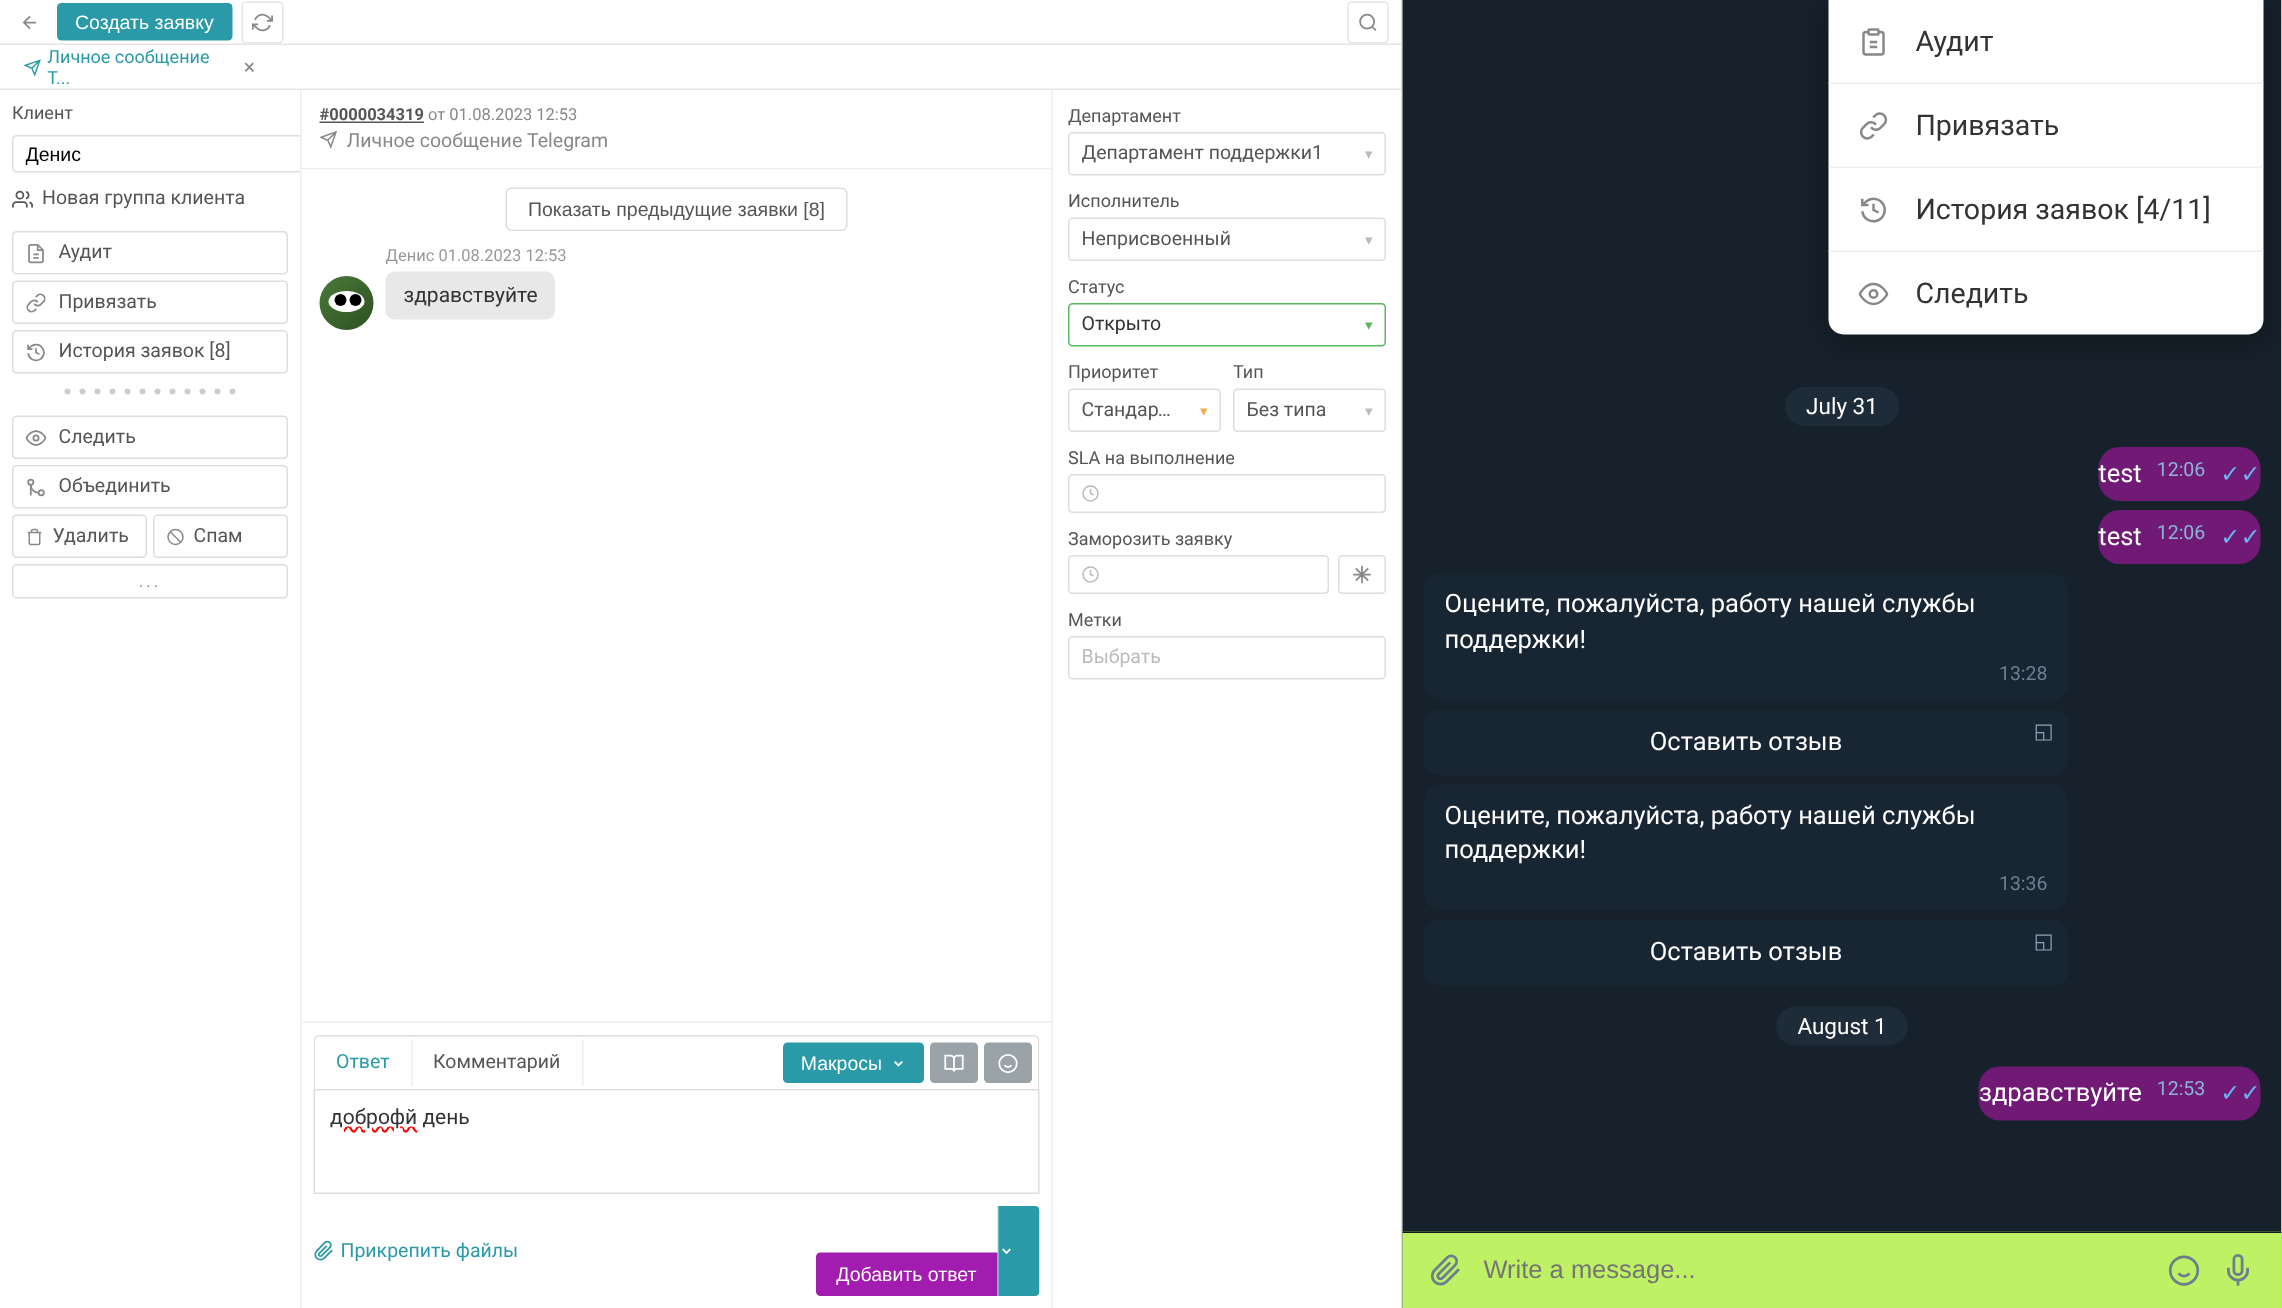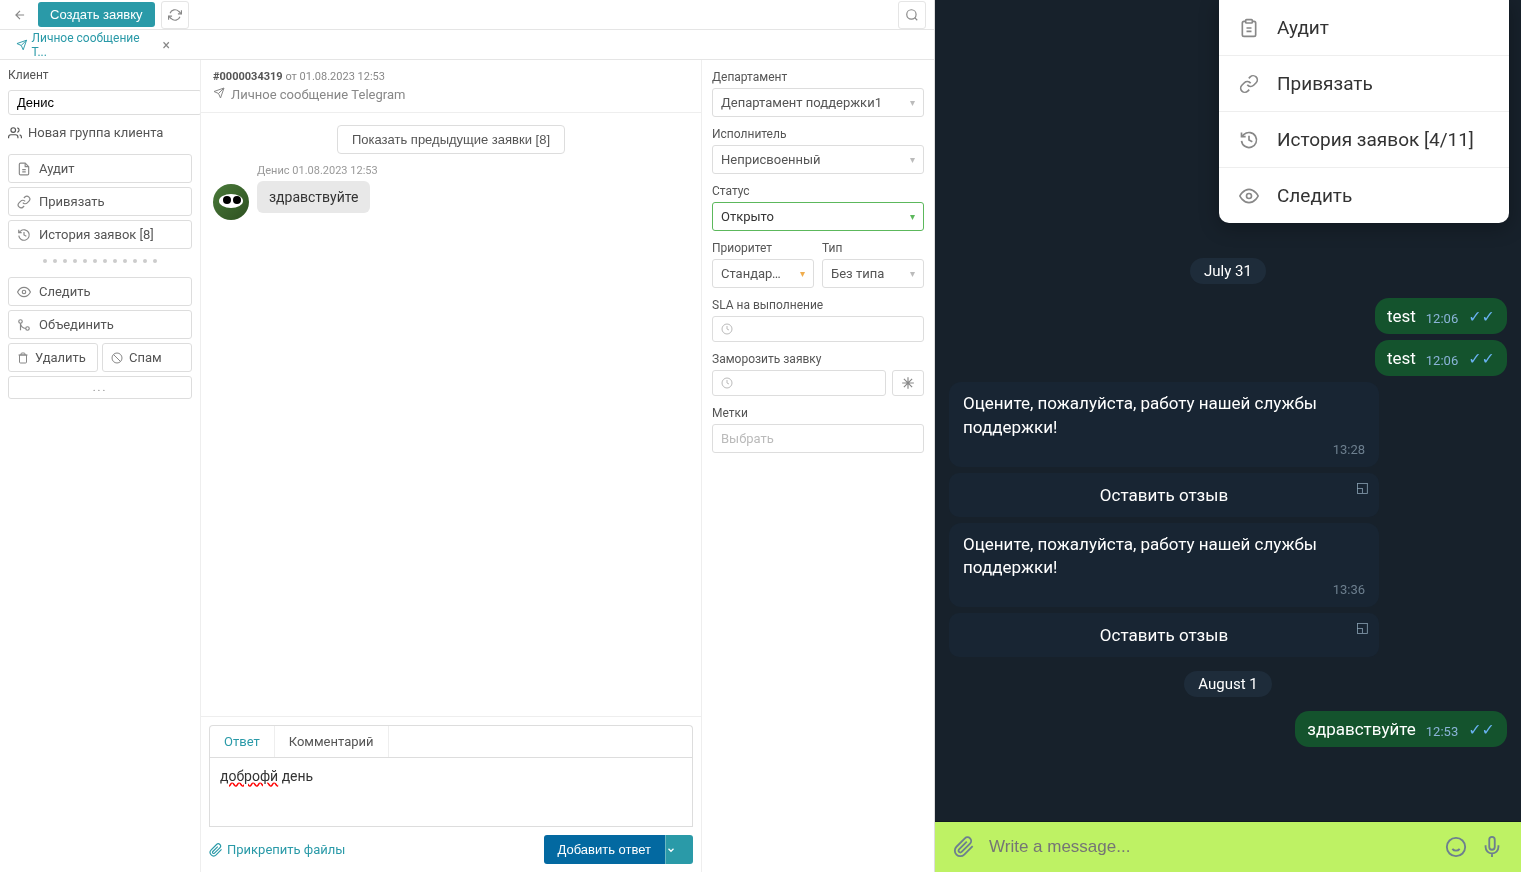"#0000034319" .hd-ticket-id b { text-decoration: none -> underline }
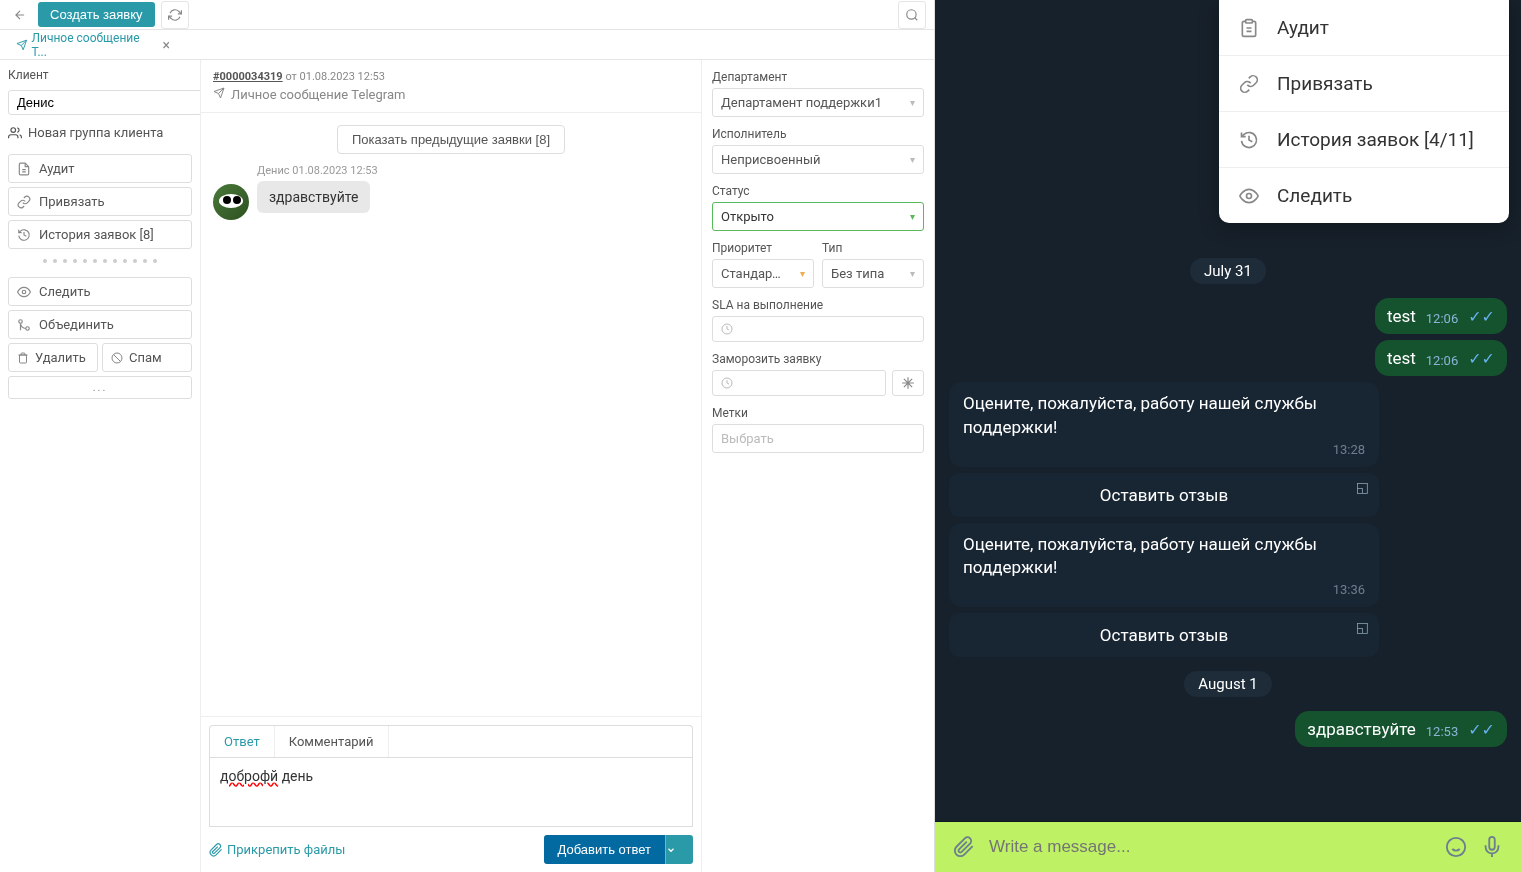"test" .tg-out { align-items: flex-end -> none; background: #14532d -> #701a75; padding: 8px 12px -> 8px 0 }
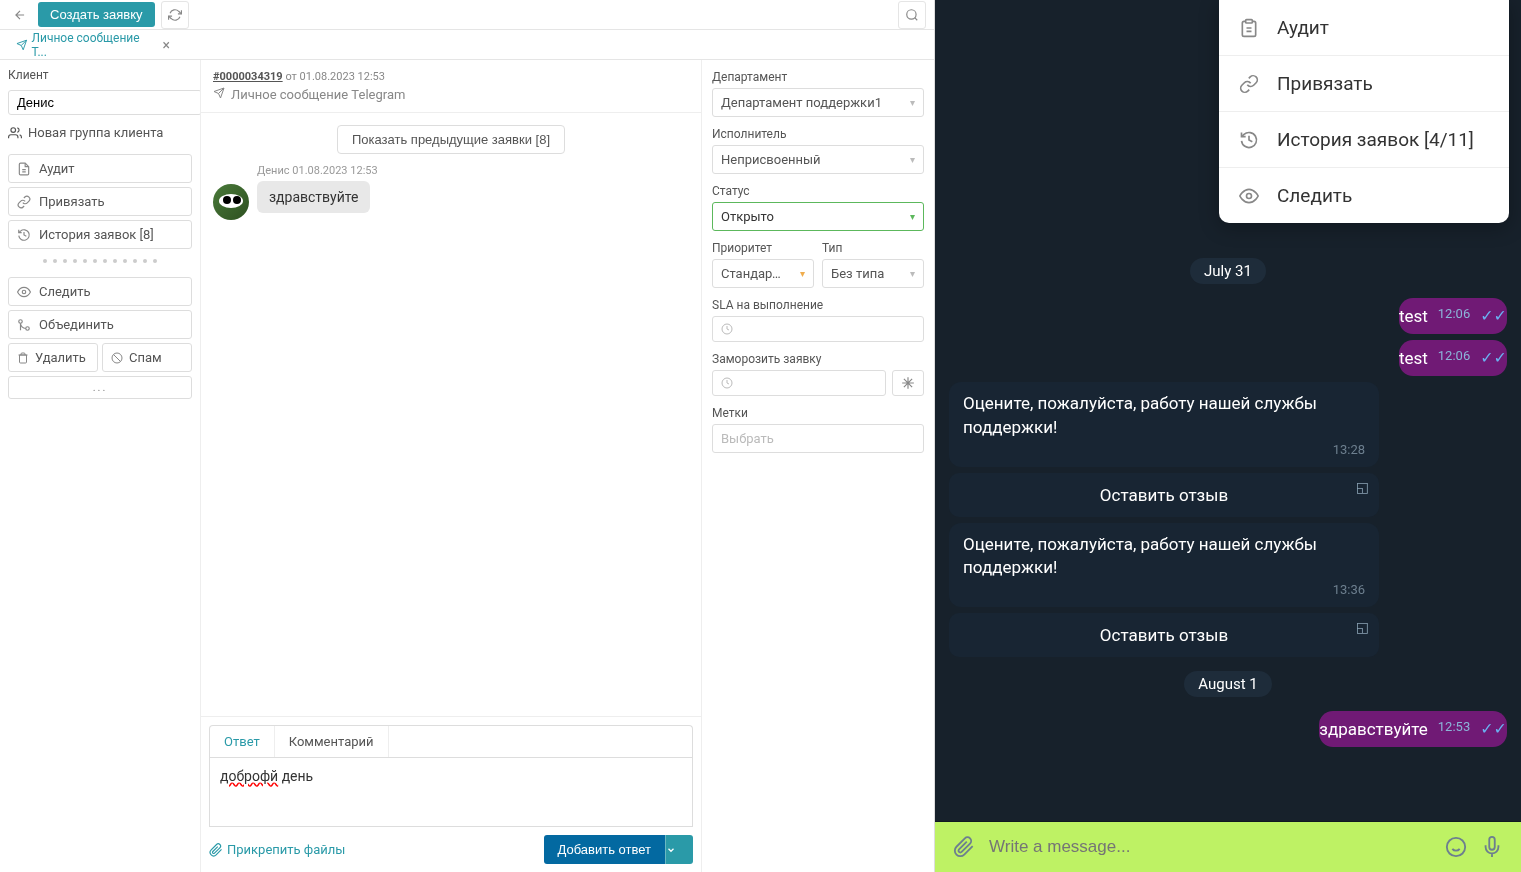"Макросы" div.hd-macros { html: none -> <div> <button> <span>Макросы</span> <svg> <path></path> </svg> </button> <button> <svg> <path></path> </svg> </button> <button> <svg> <circle></circle> <path></path> </svg> </button> </div> }
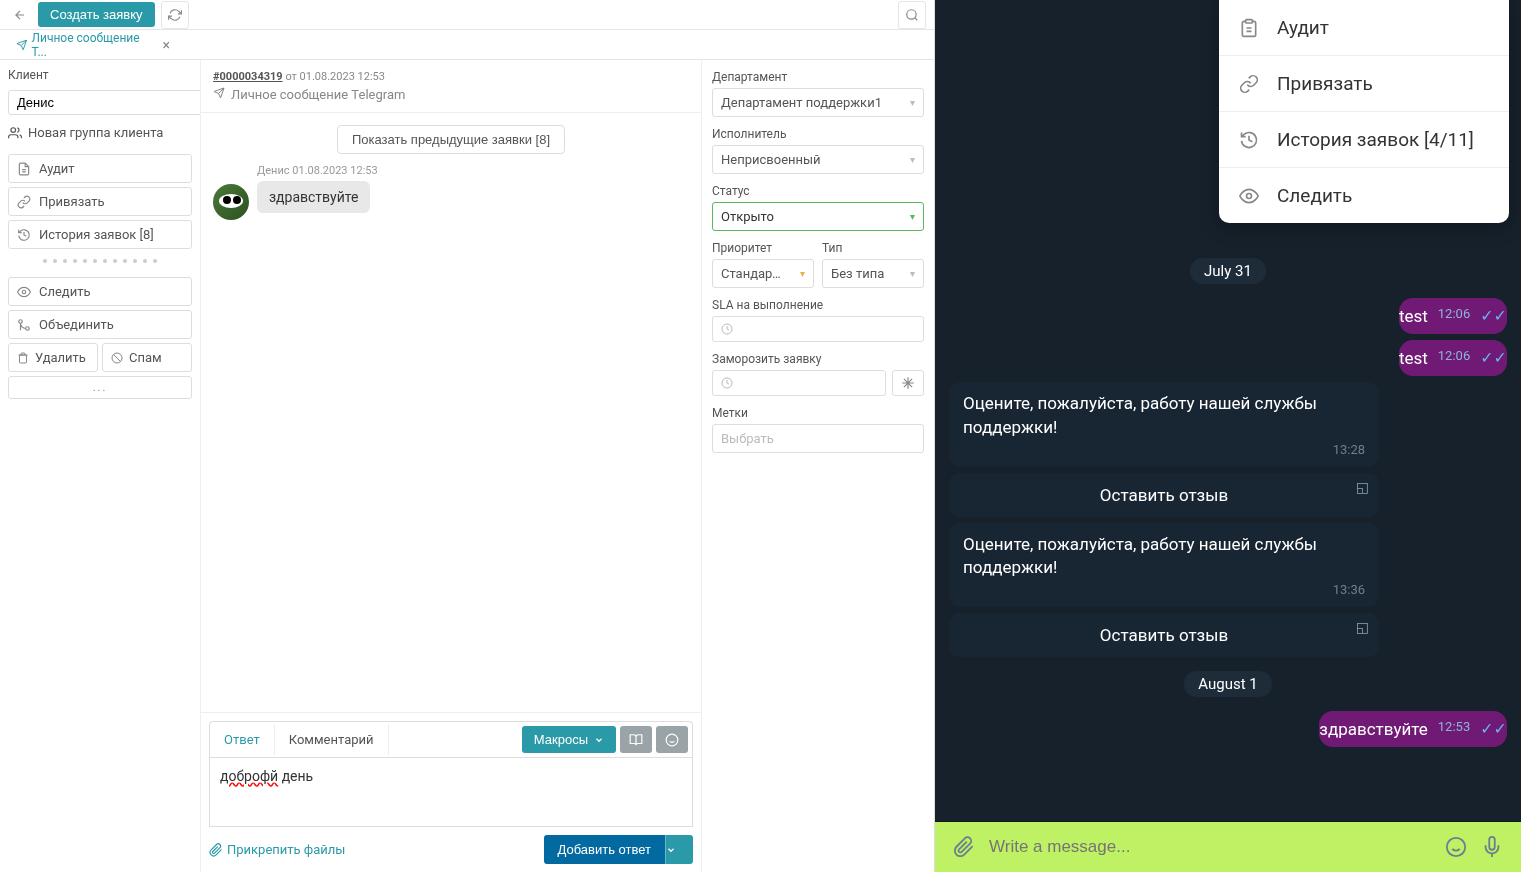"Добавить ответ" .hd-submit { background: #0369a1 -> #a21caf; margin-top: none -> 31px }
